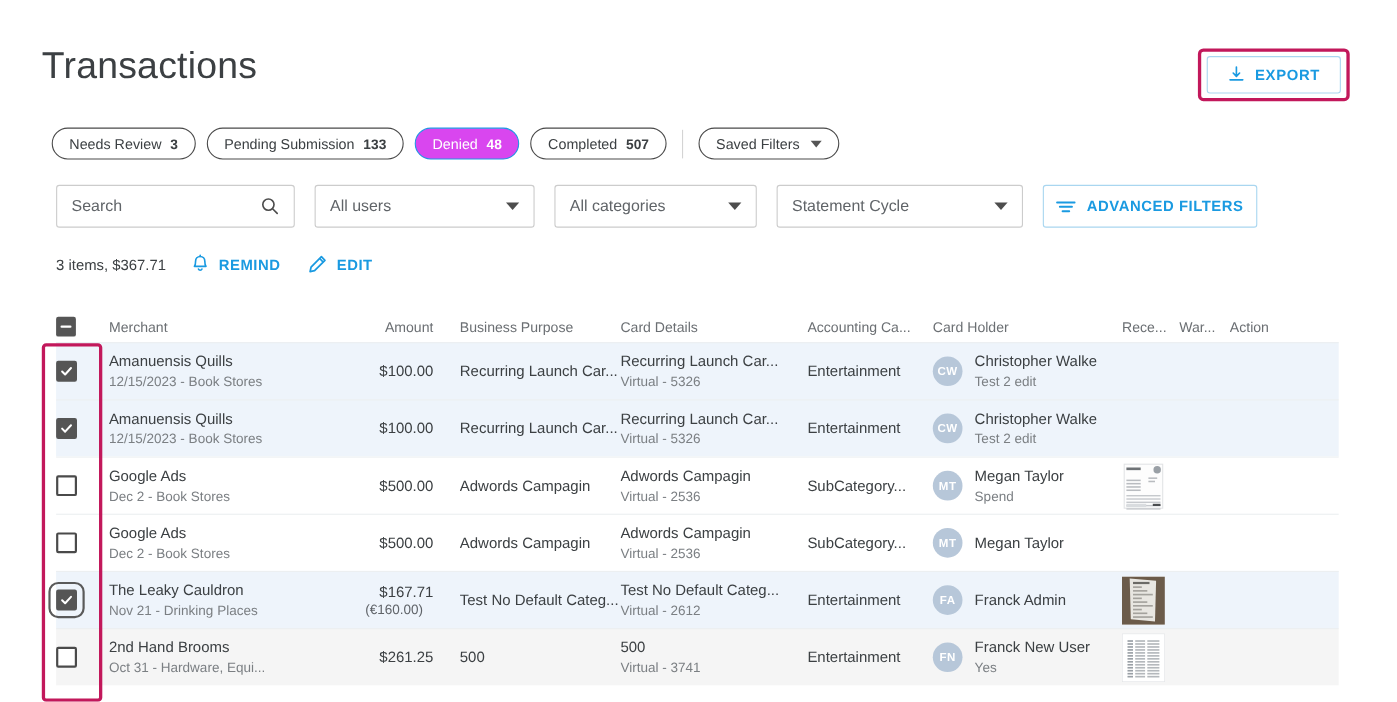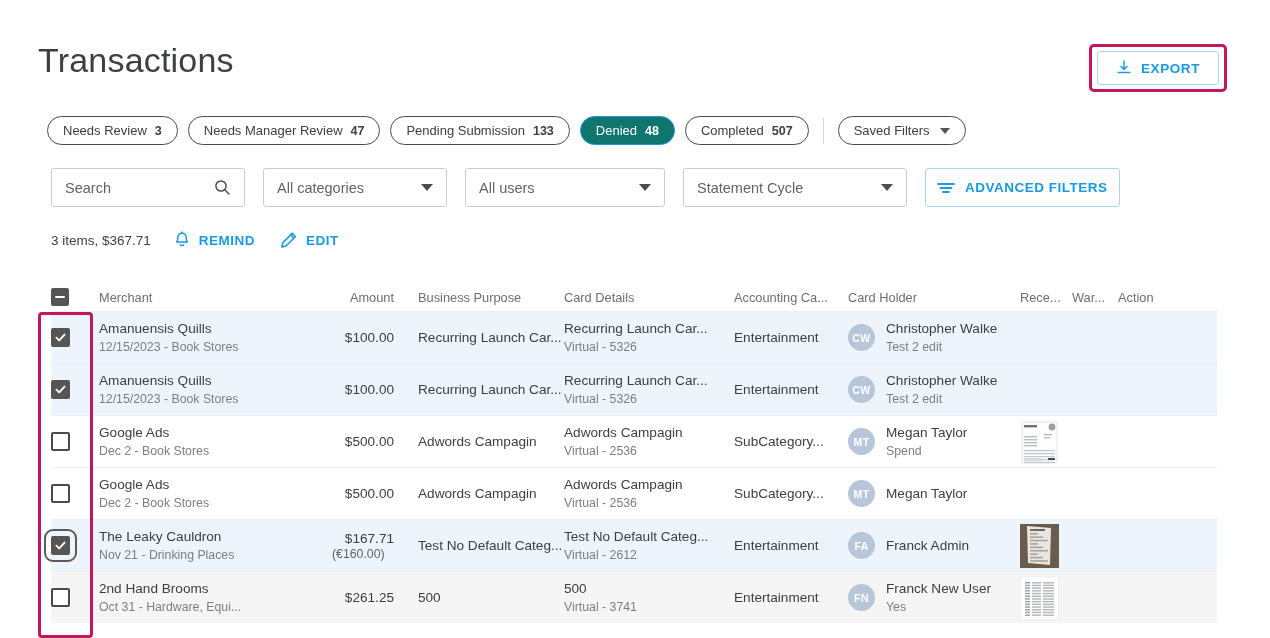"Needs Manager Review" div.chip { html: <div> <span>Needs Manager Review</span> <span>47</span> </div> -> none }
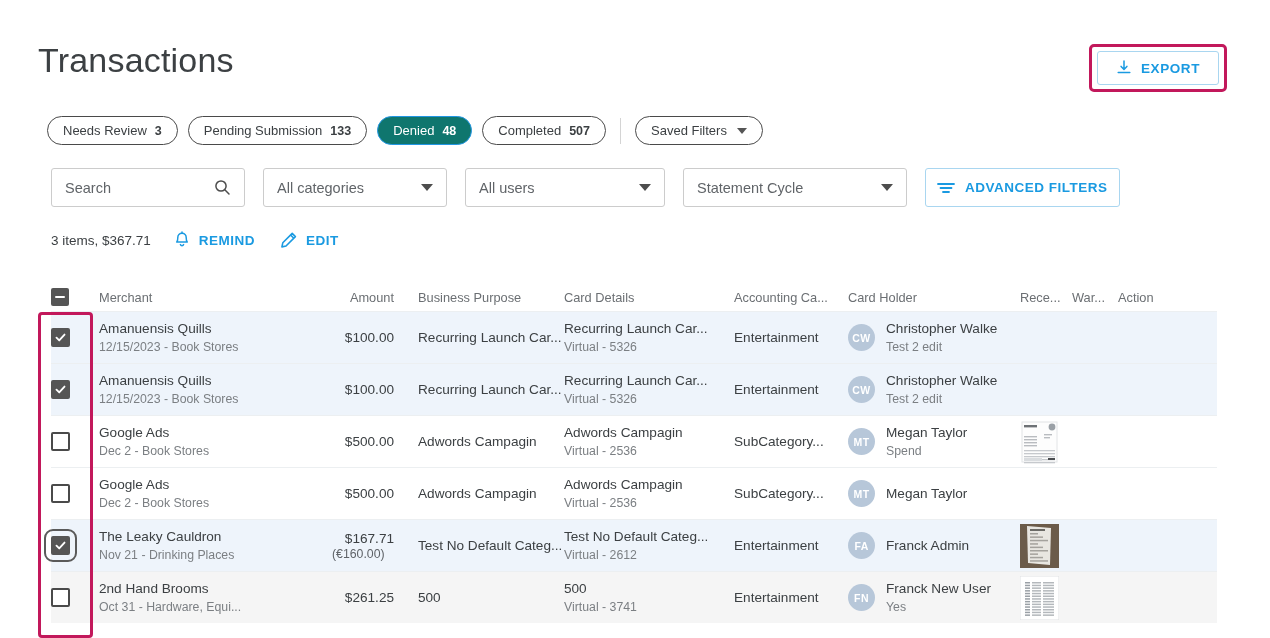"Denied" .chip.active { background: #0f766e -> #d946ef }
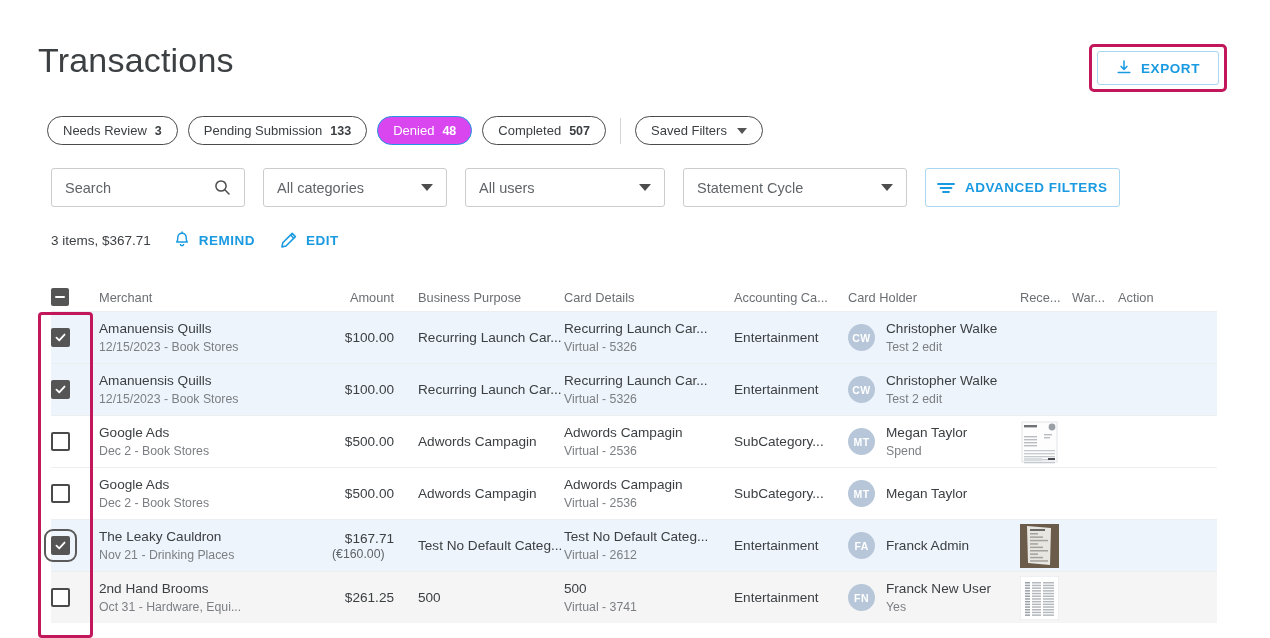"Search" .field.search { width: 194px -> 217px }
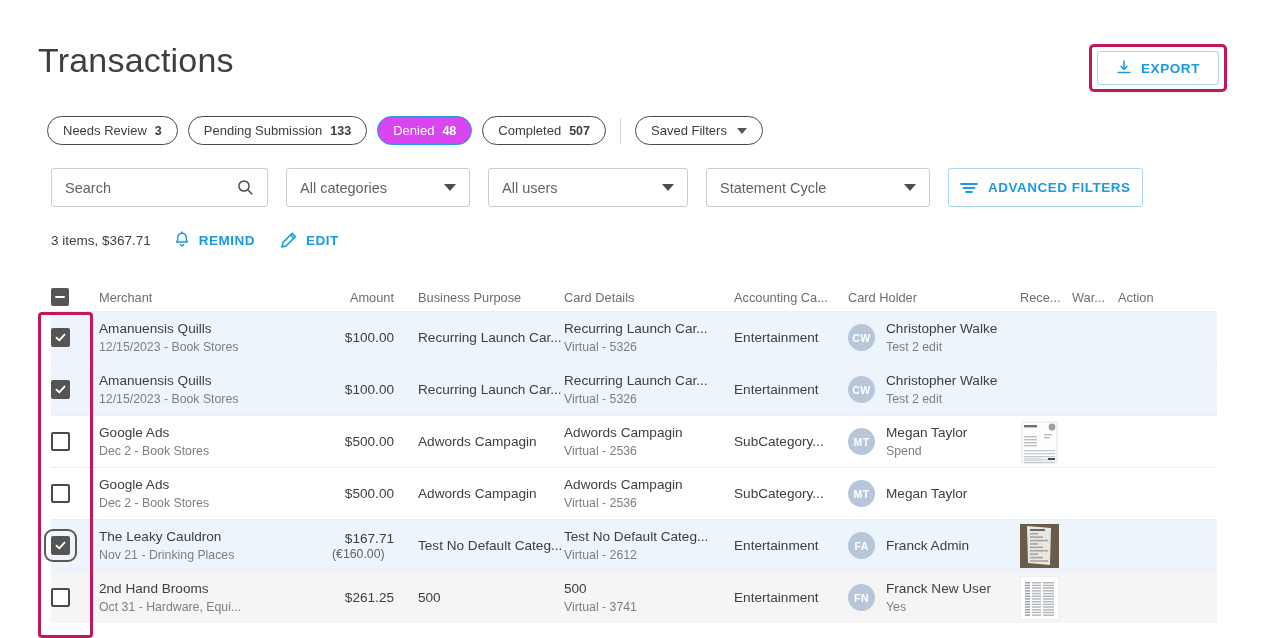"All categories" div.field { order: before "All users" -> after "All users" }
